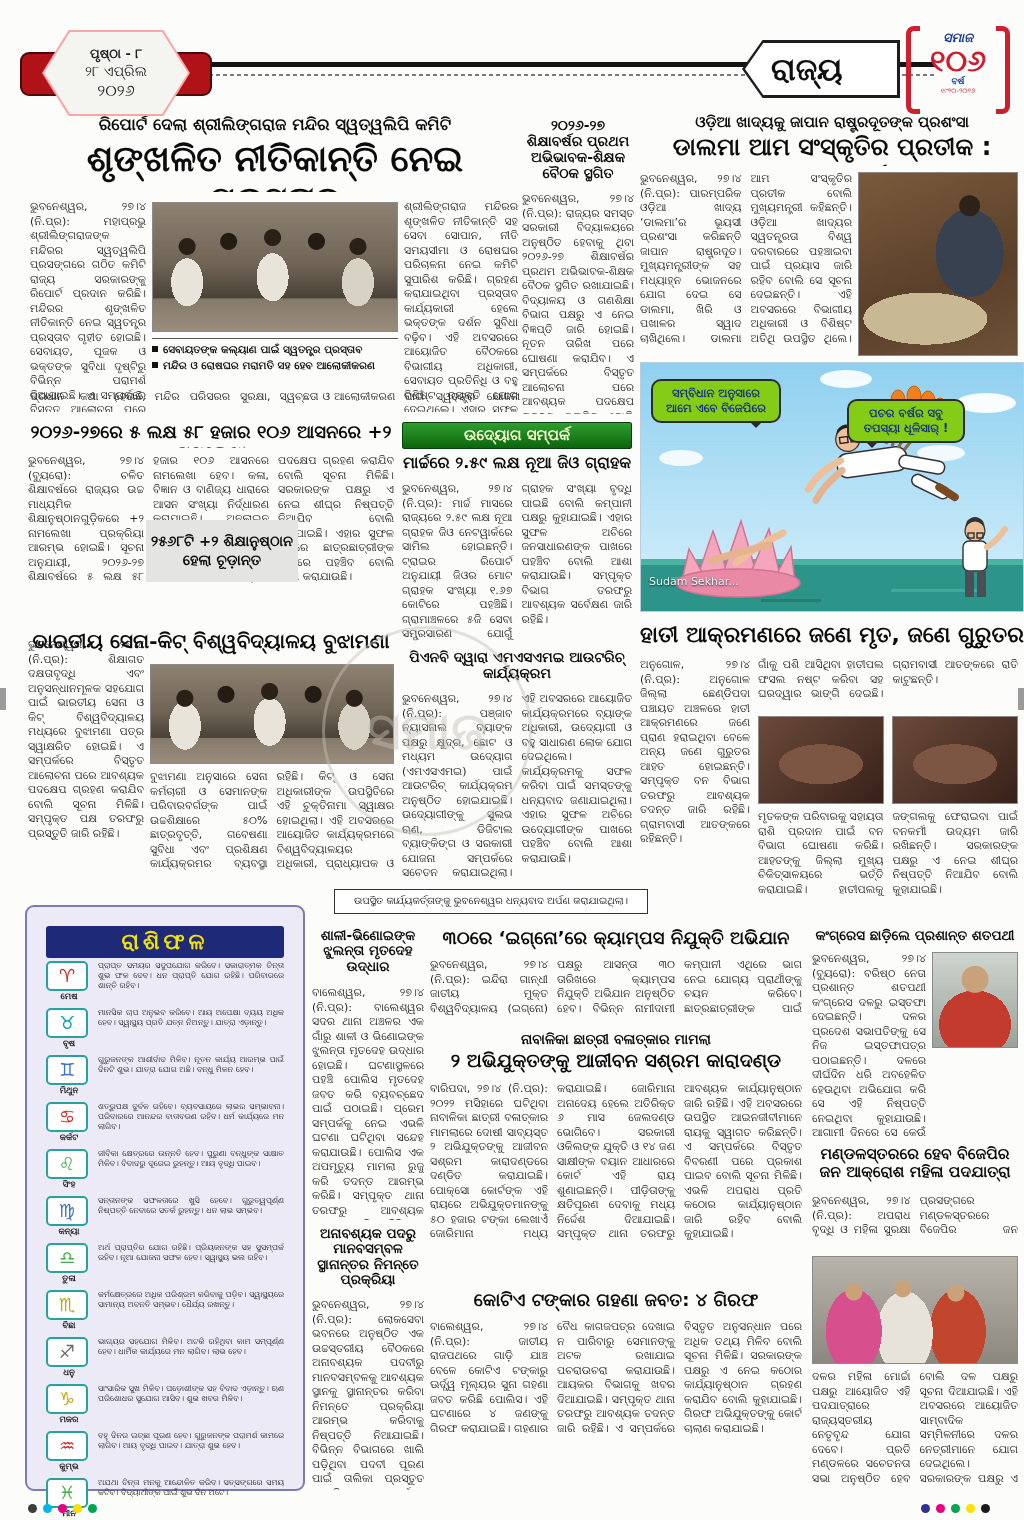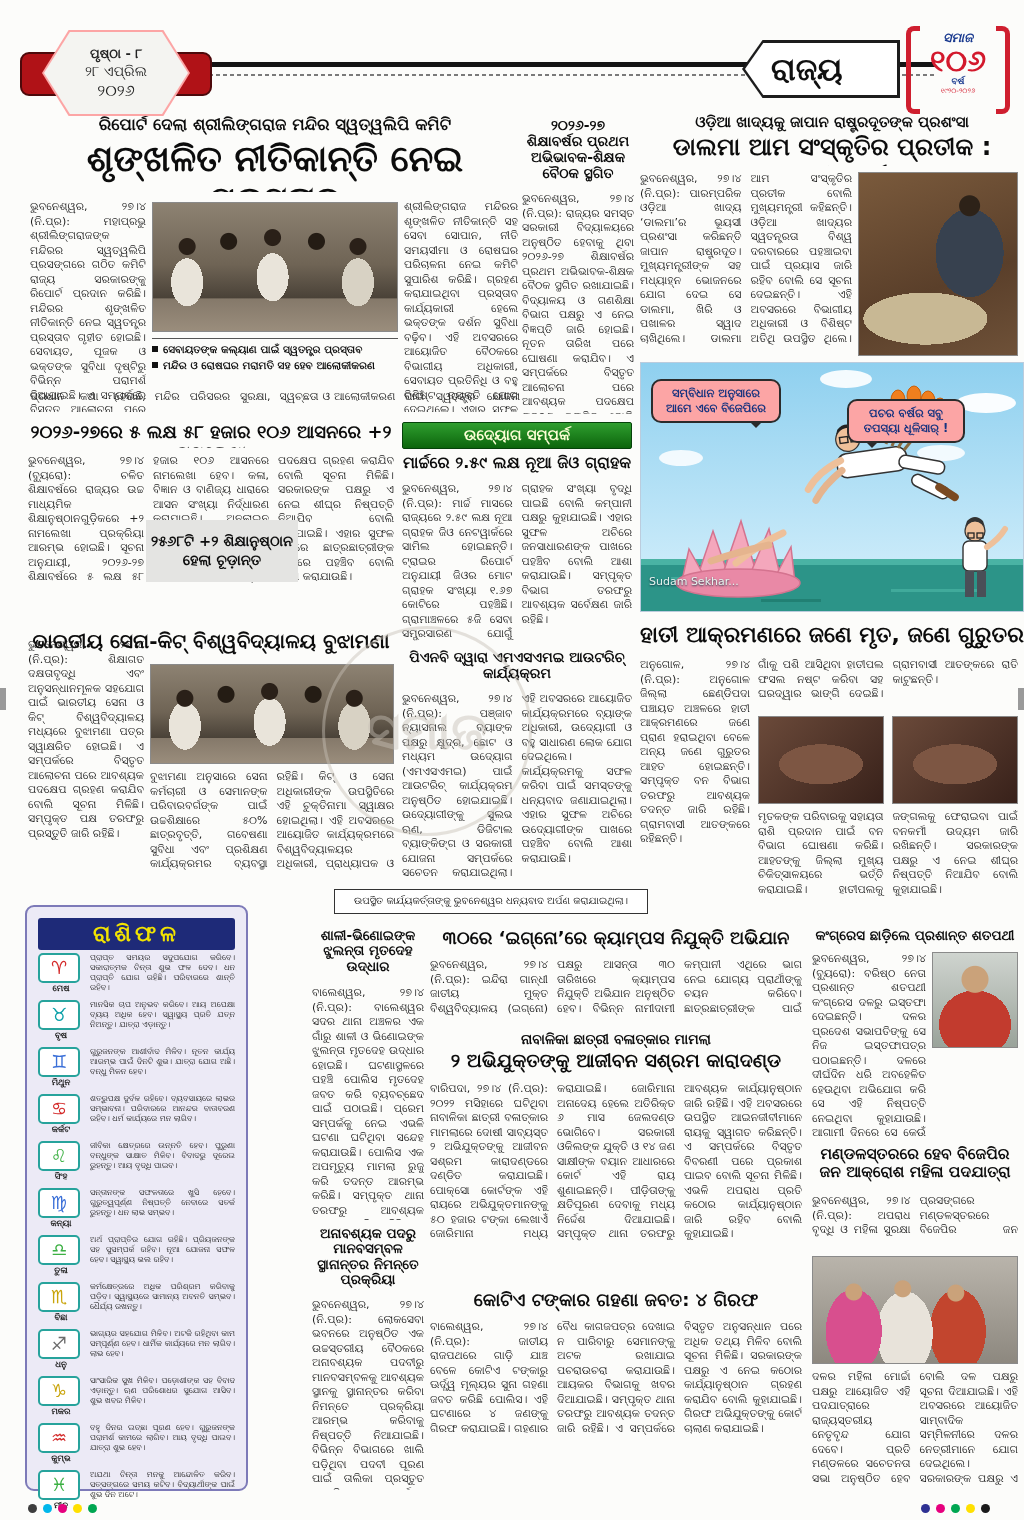"ସମ୍ବିଧାନ ଅନୁସାରେ ଆମେ ଏବେ ବିଜେପିରେ" .bubble { background: #fca5a5 -> #84cc16 }
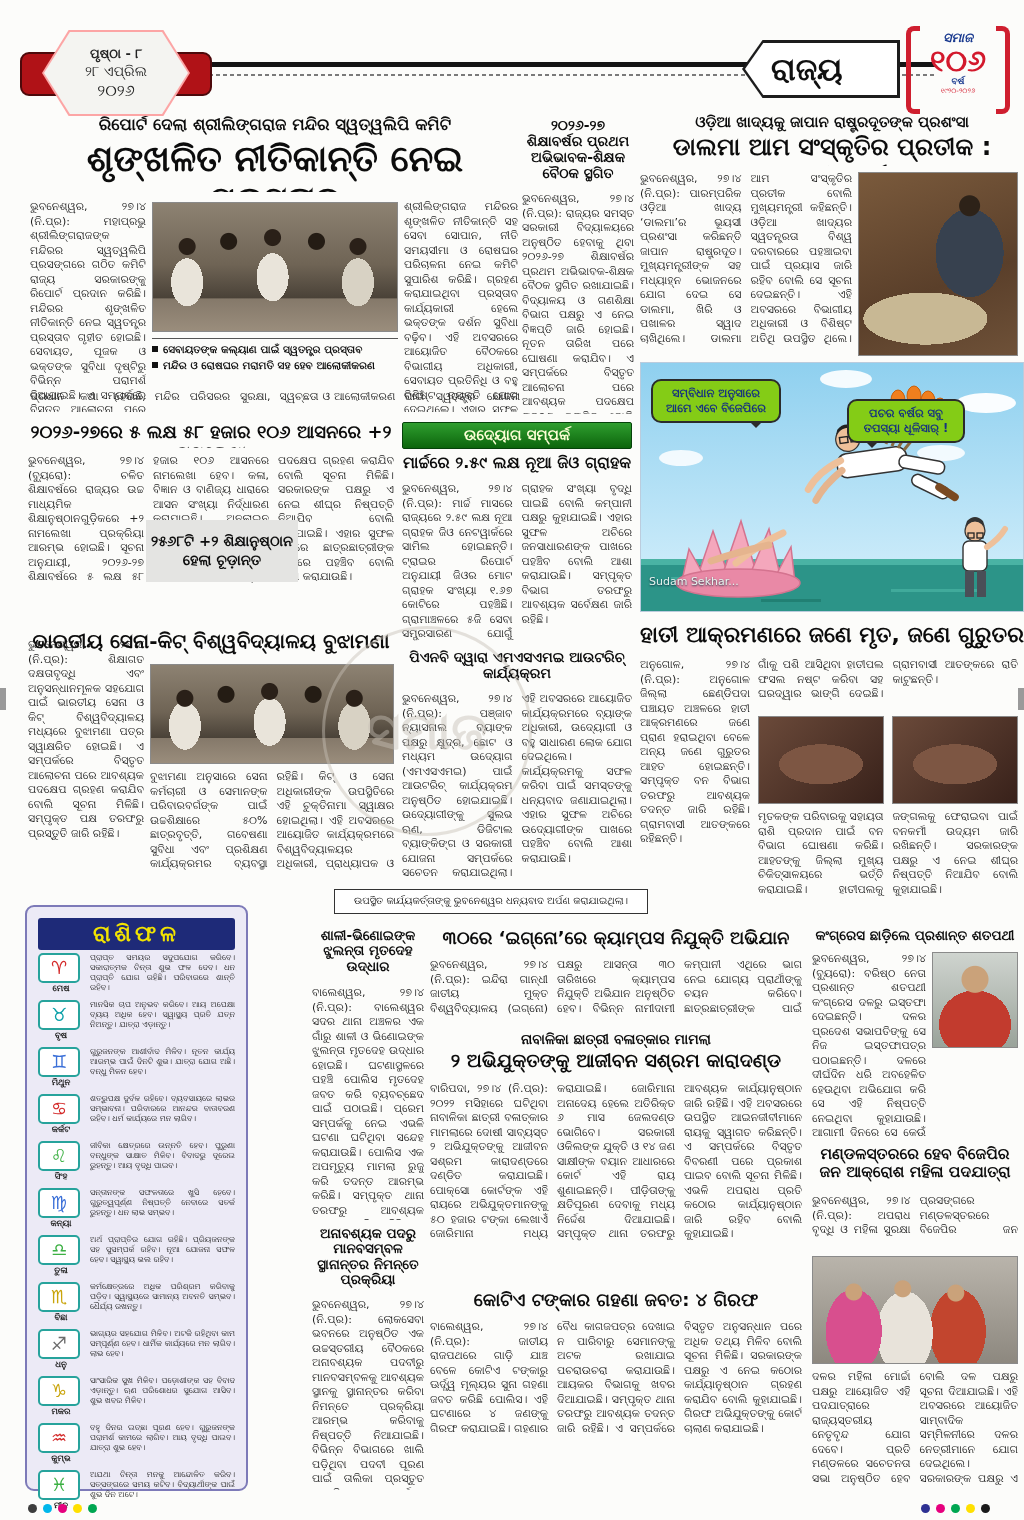"ରାଶିଫଳ" div.abs { padding: 11px -> 19px; width: 223px -> 280px }
